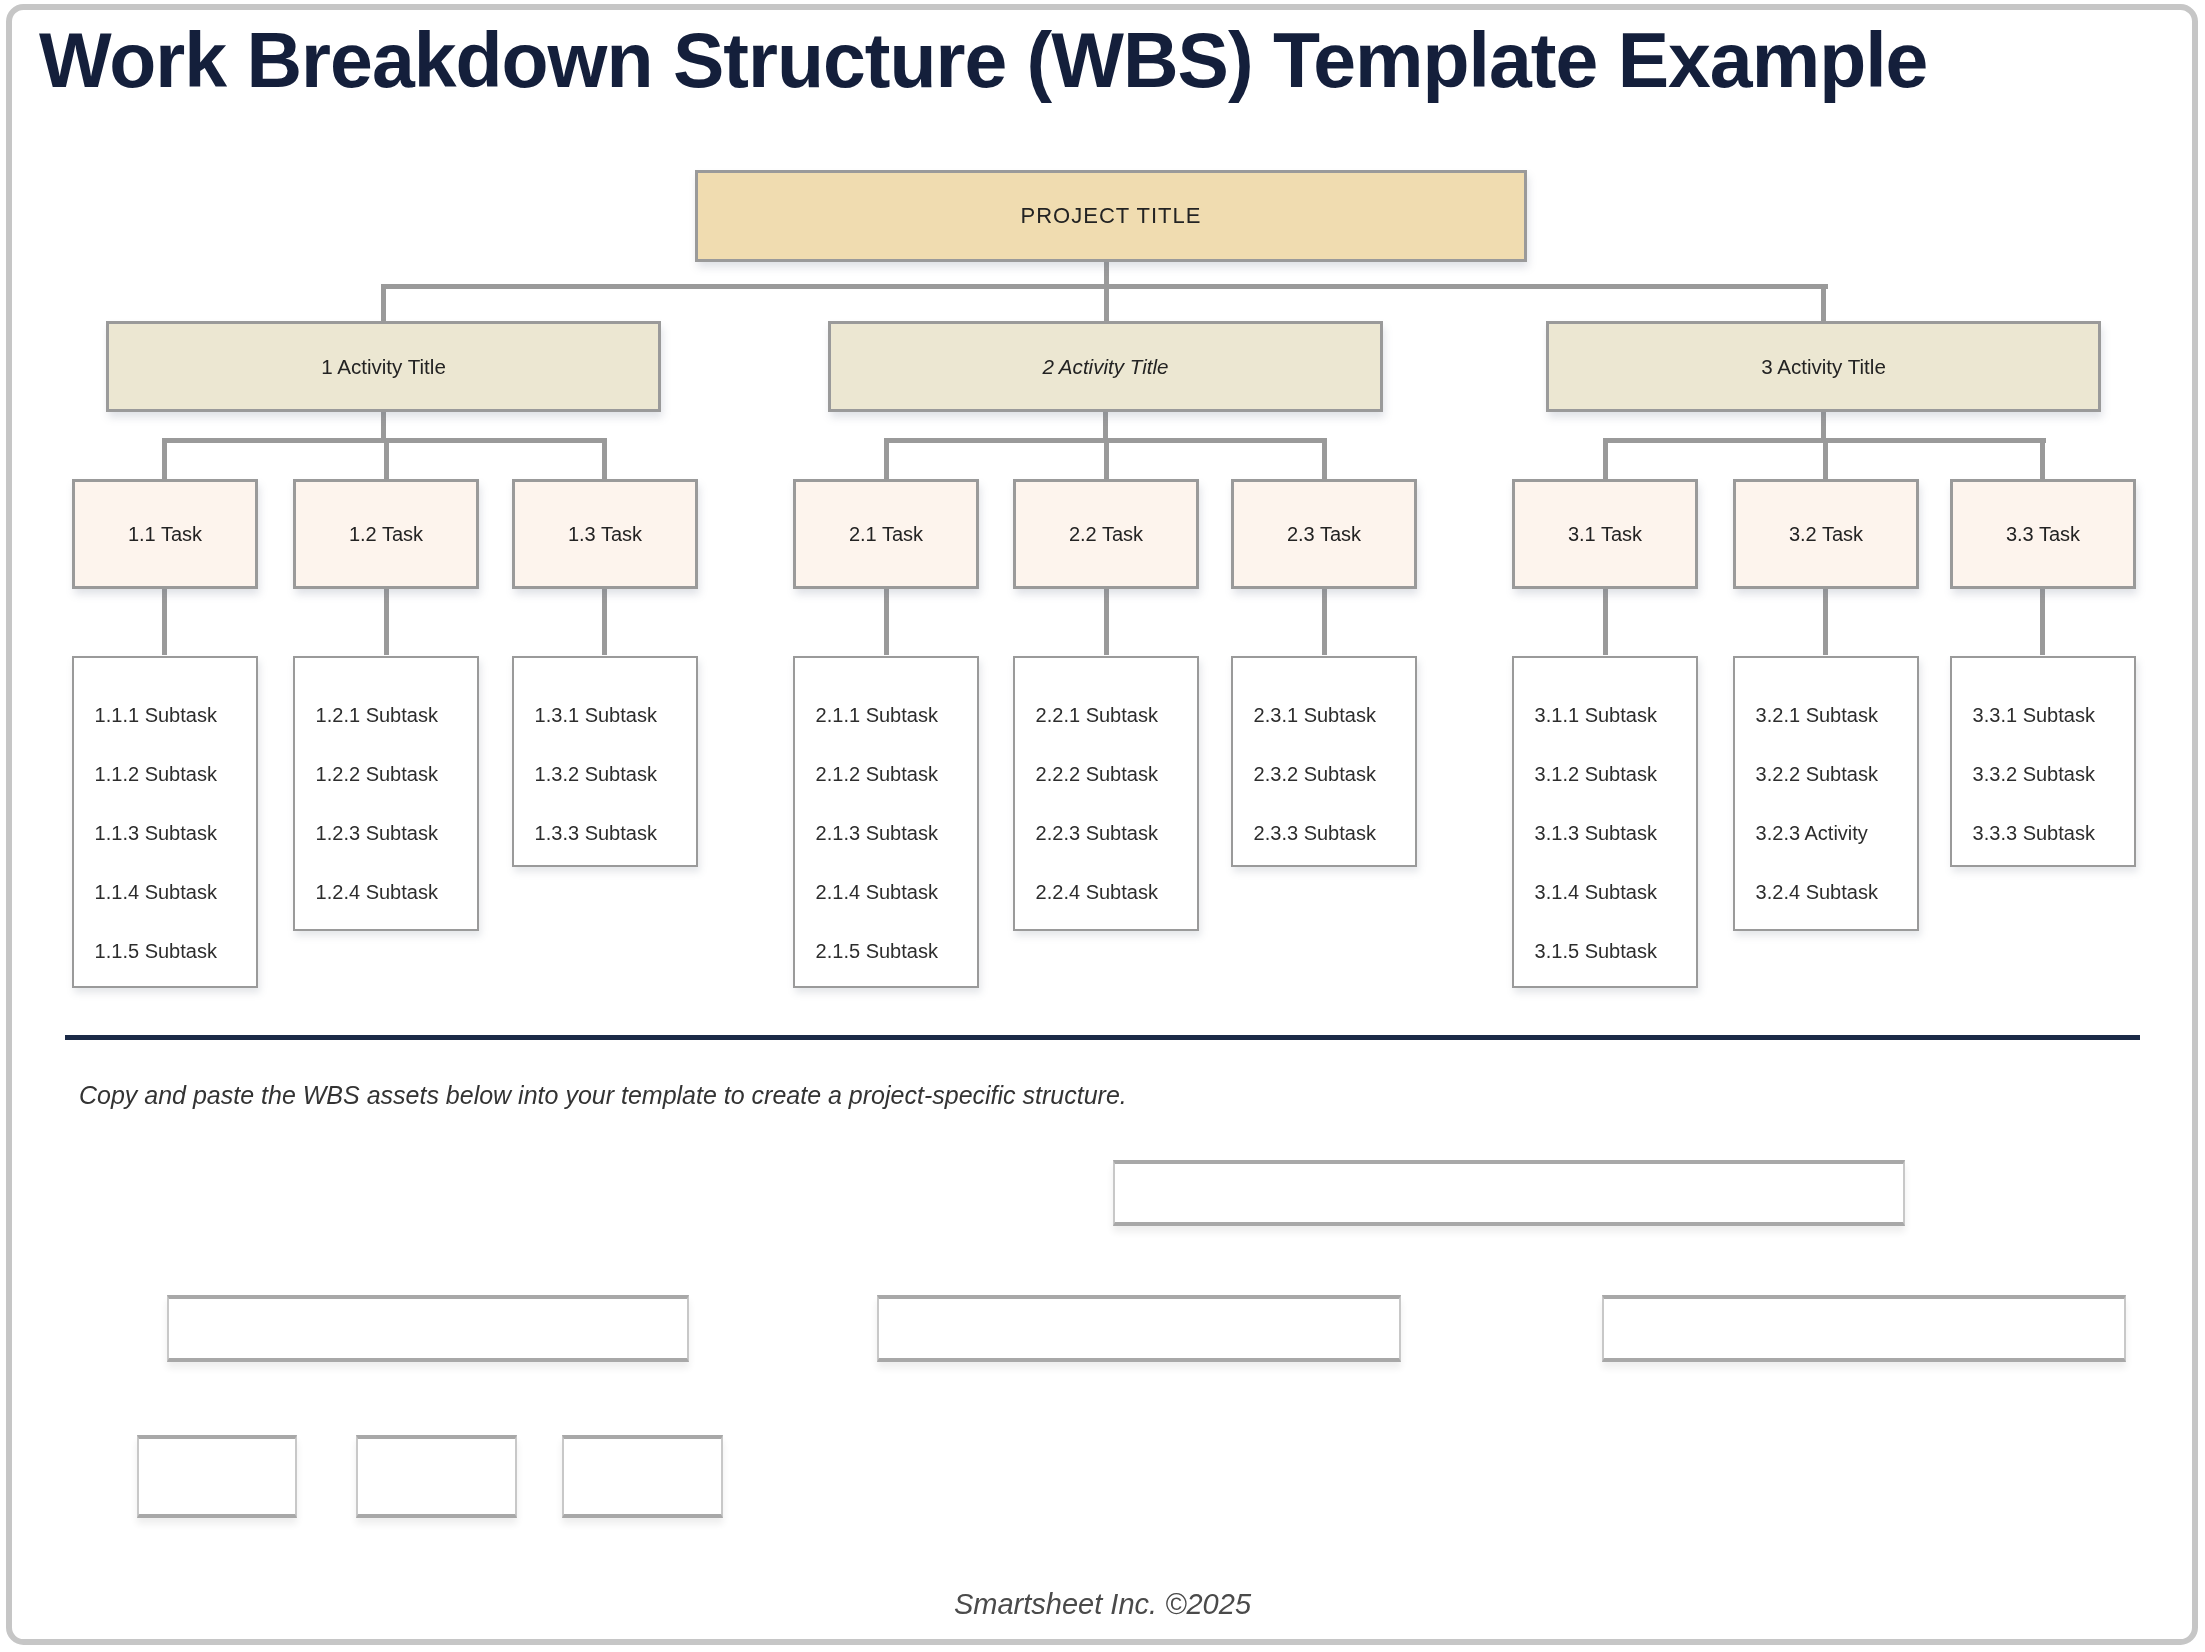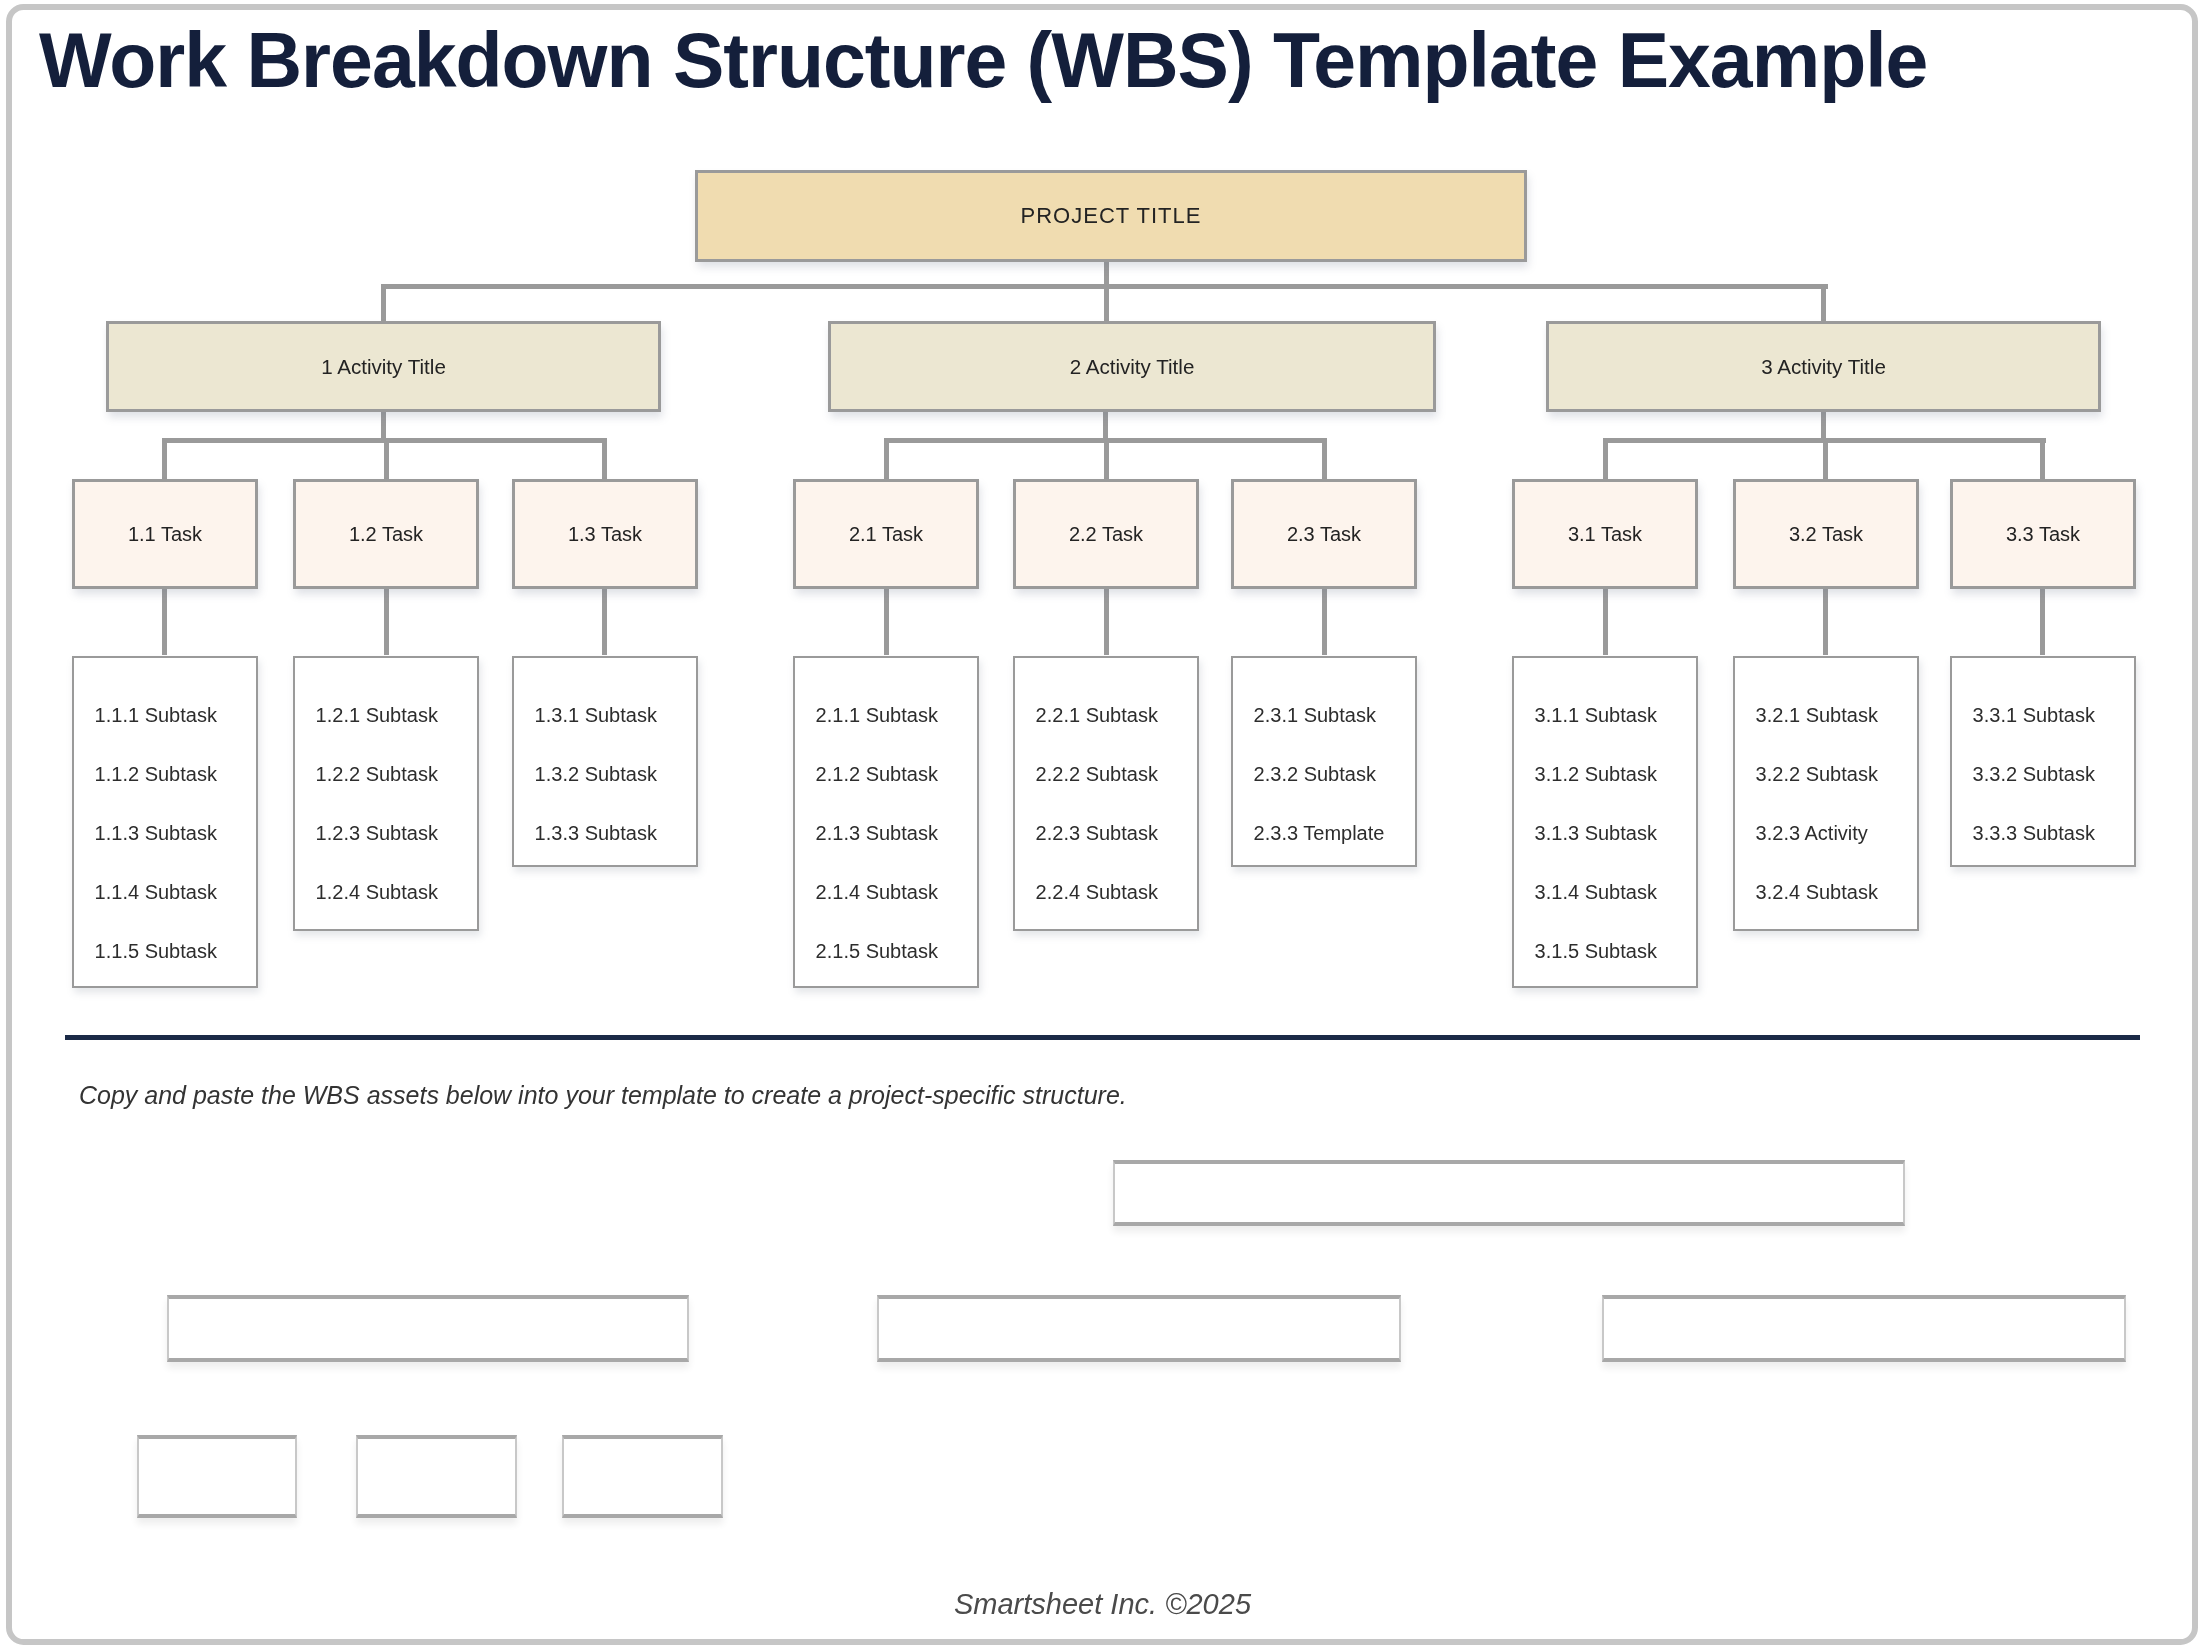"2 Activity Title" div.node { font-style: none -> italic; width: 608px -> 555px }
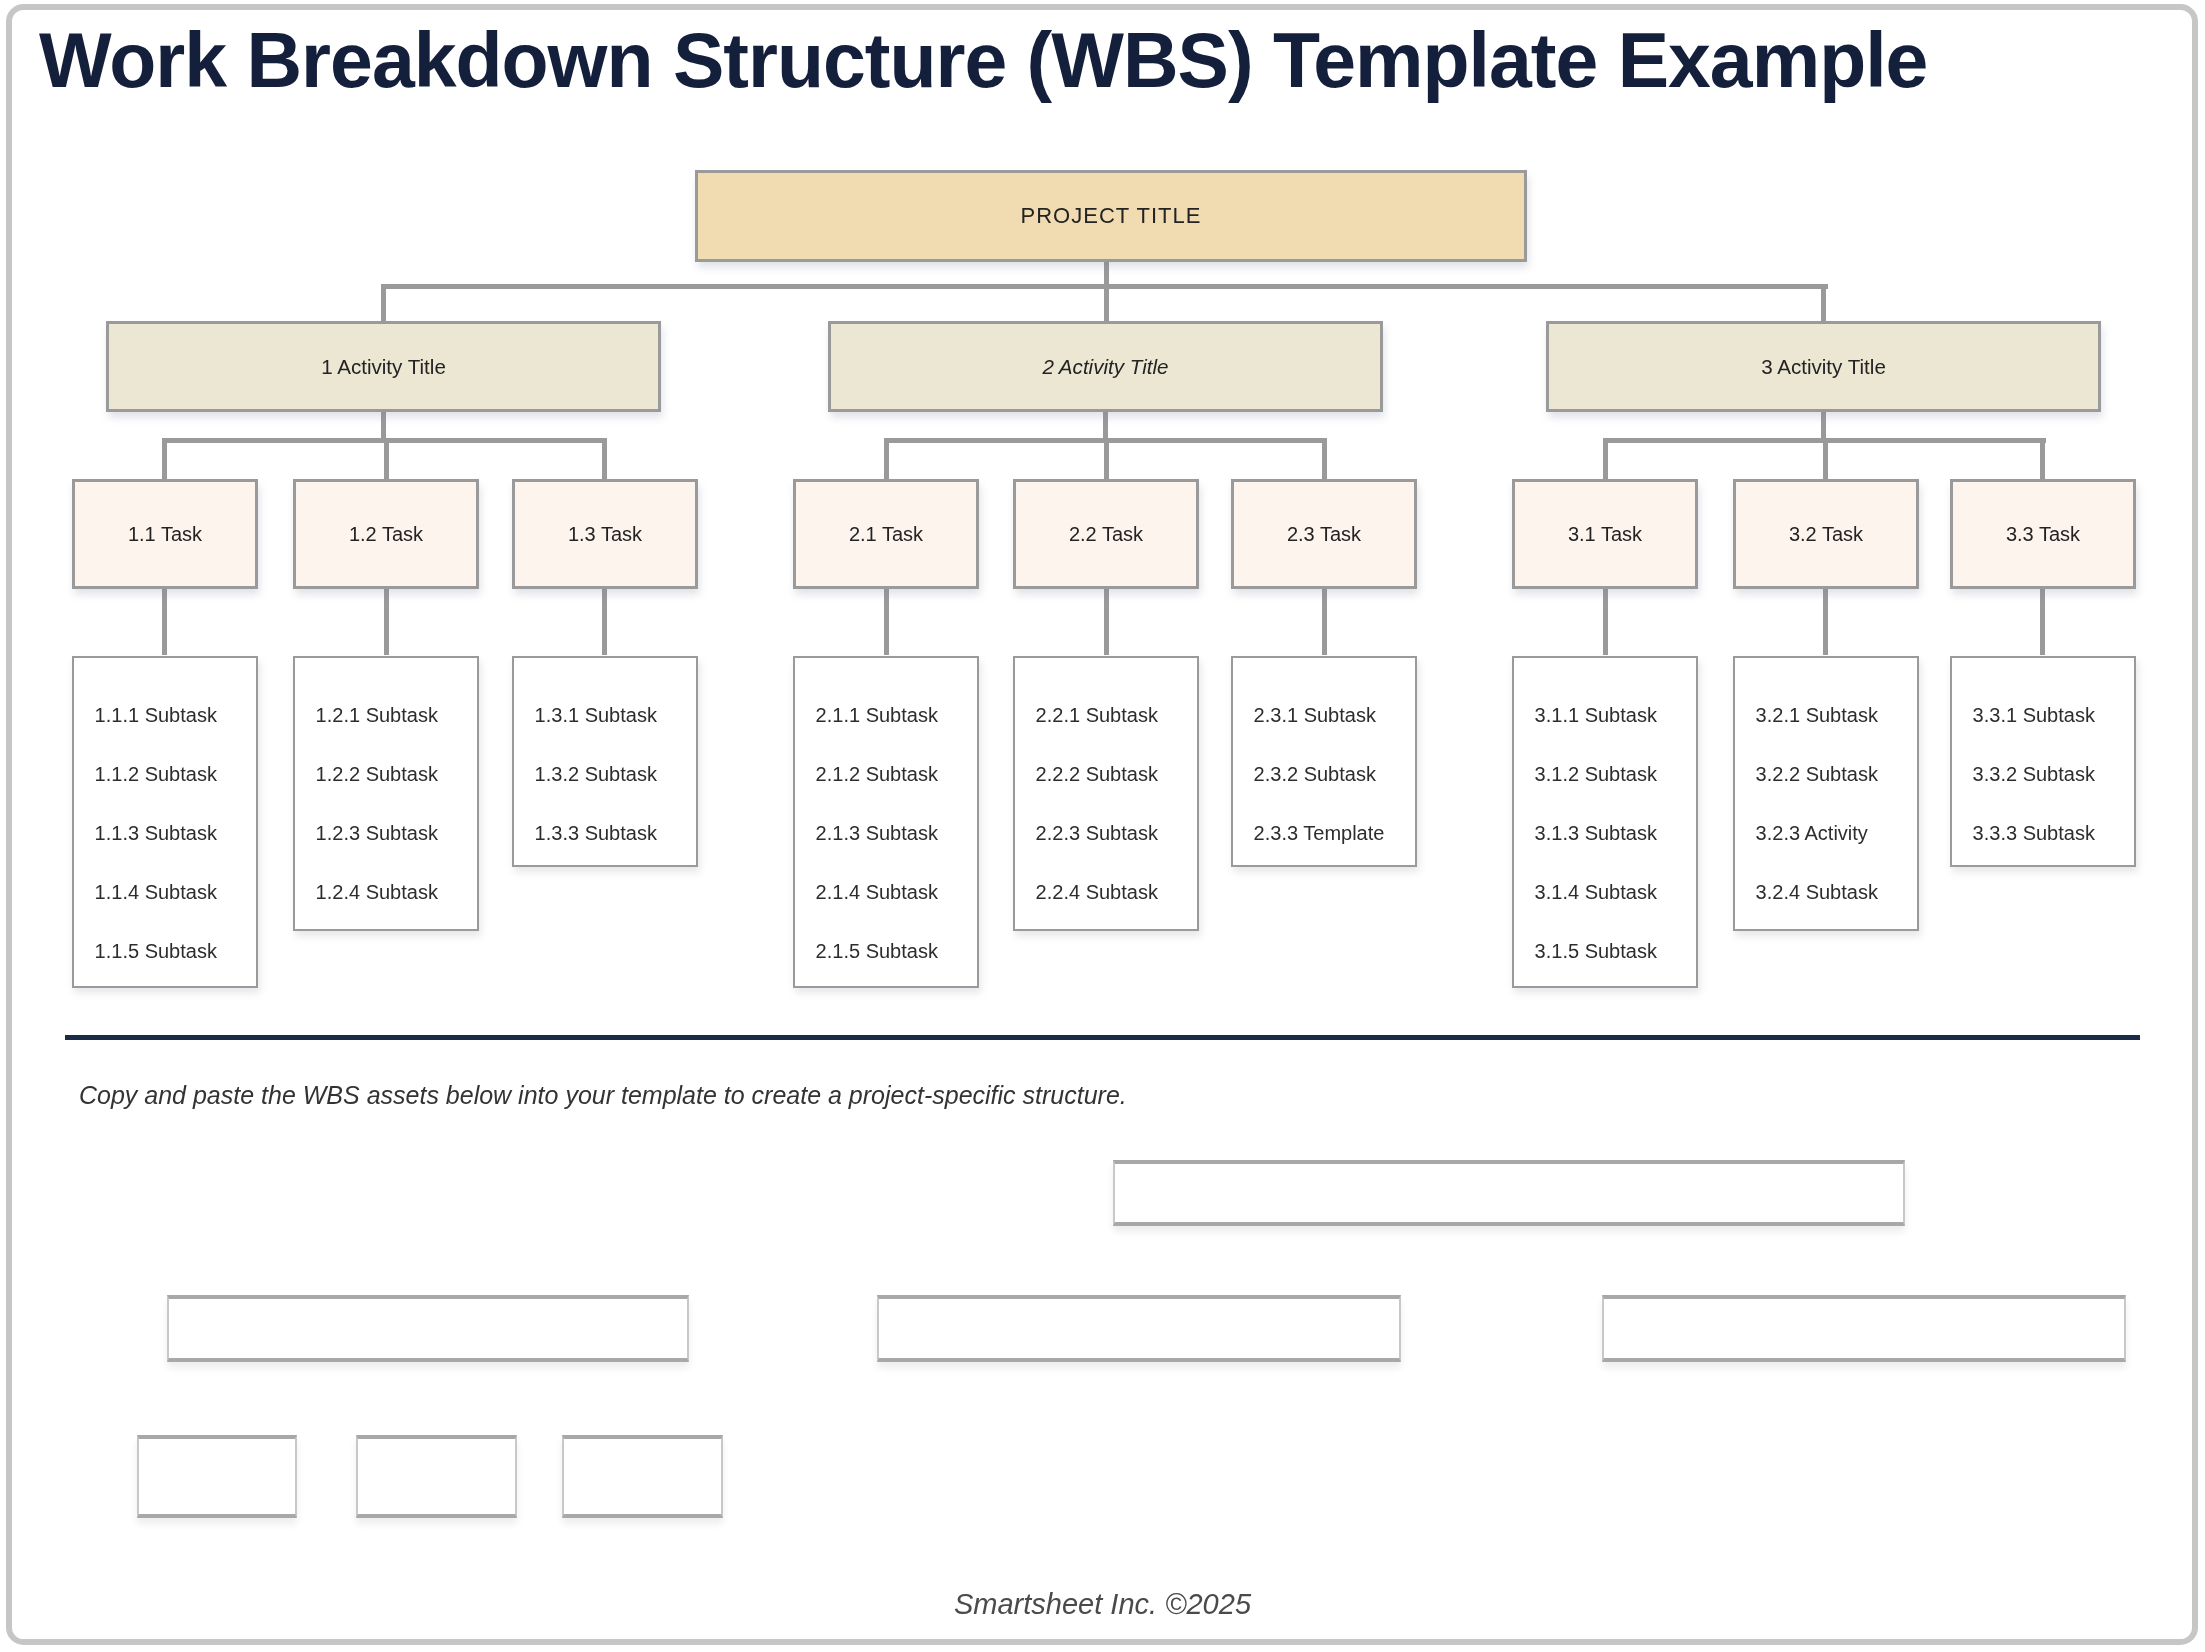"2.3.3 Template" div.sub-item { text: Template -> Subtask }
